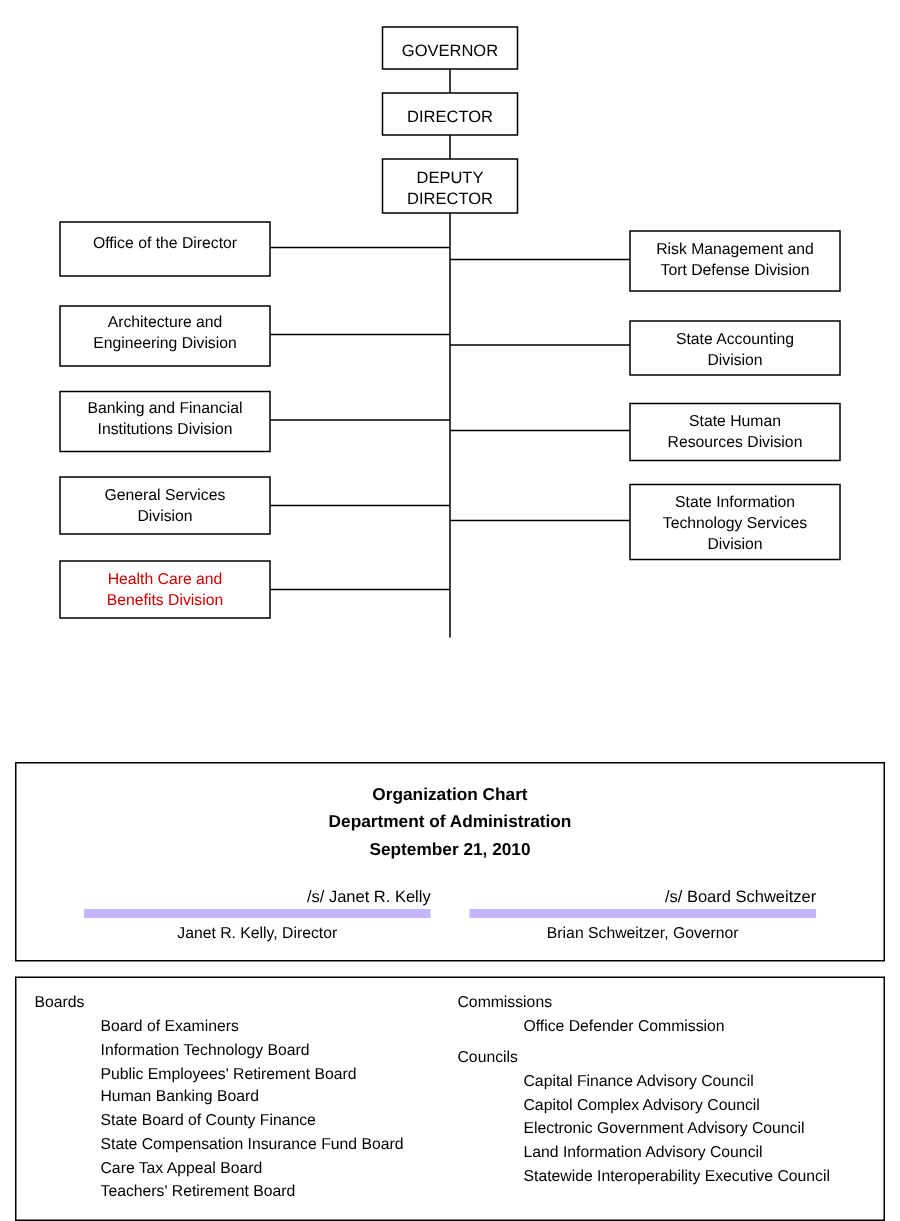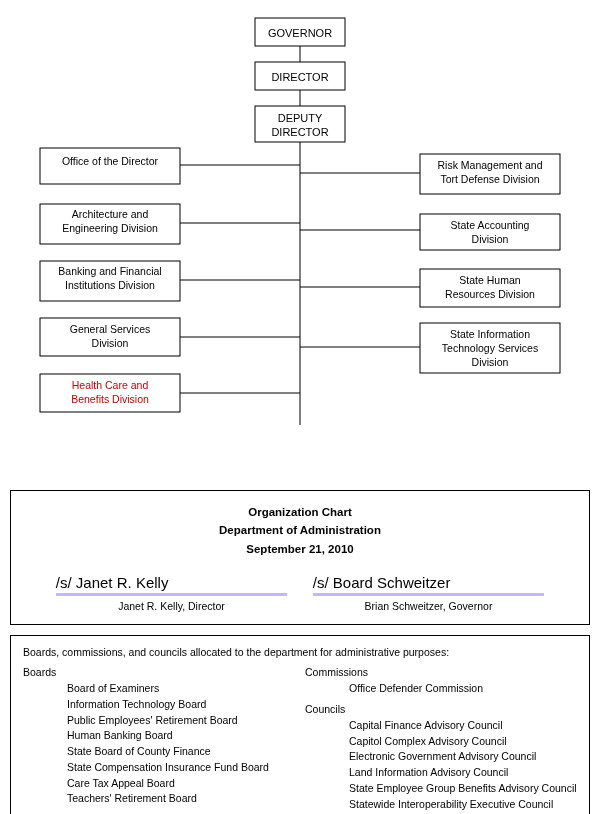"Organization Chart" .info-box { margin-top: 8px -> 25px }
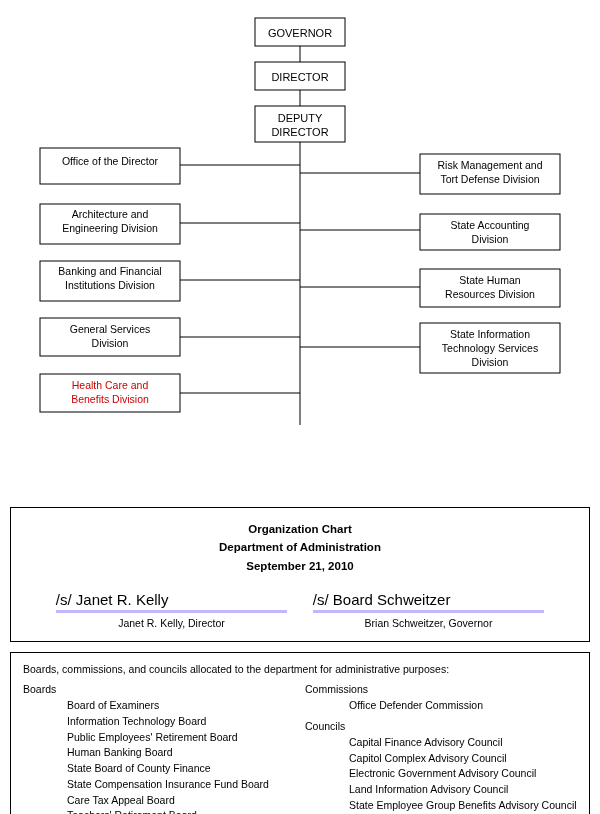"/s/ Janet R. Kelly" .sig-line { border-bottom: 3px solid #c4b5fd -> 6px solid #c4b5fd; font-size: 15px -> 11px; text-align: left -> right }
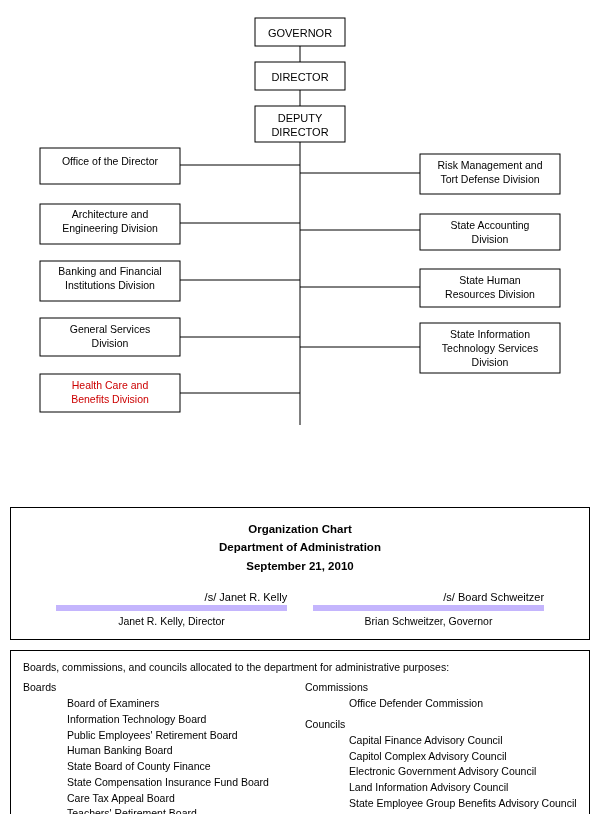"Boards, commissions, and councils" div.boards-intro { html: <div>Boards, commissions, and councils allocated to the department for administrative purposes:</div> -> none }
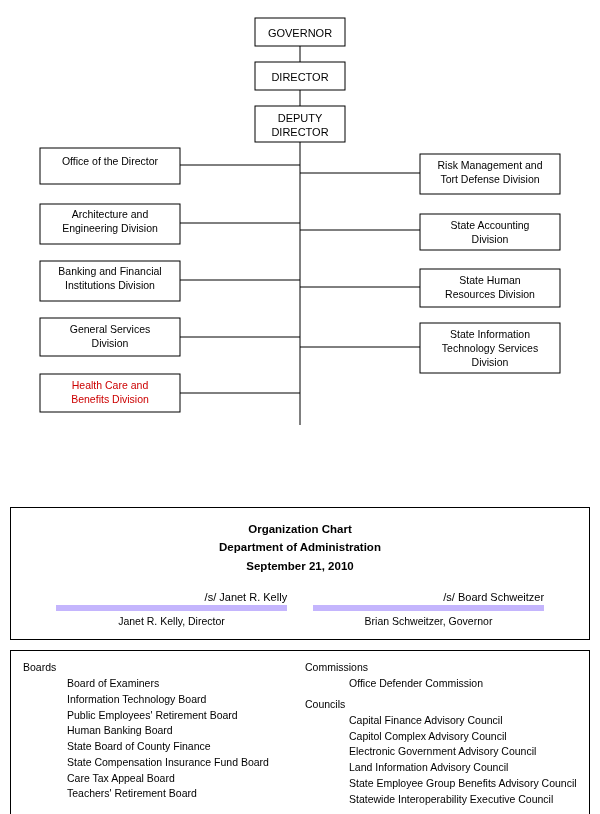"State Employee Group Benefits Advisory" div.item { html: <div>State Employee Group Benefits Advisory Council</div> -> none }
